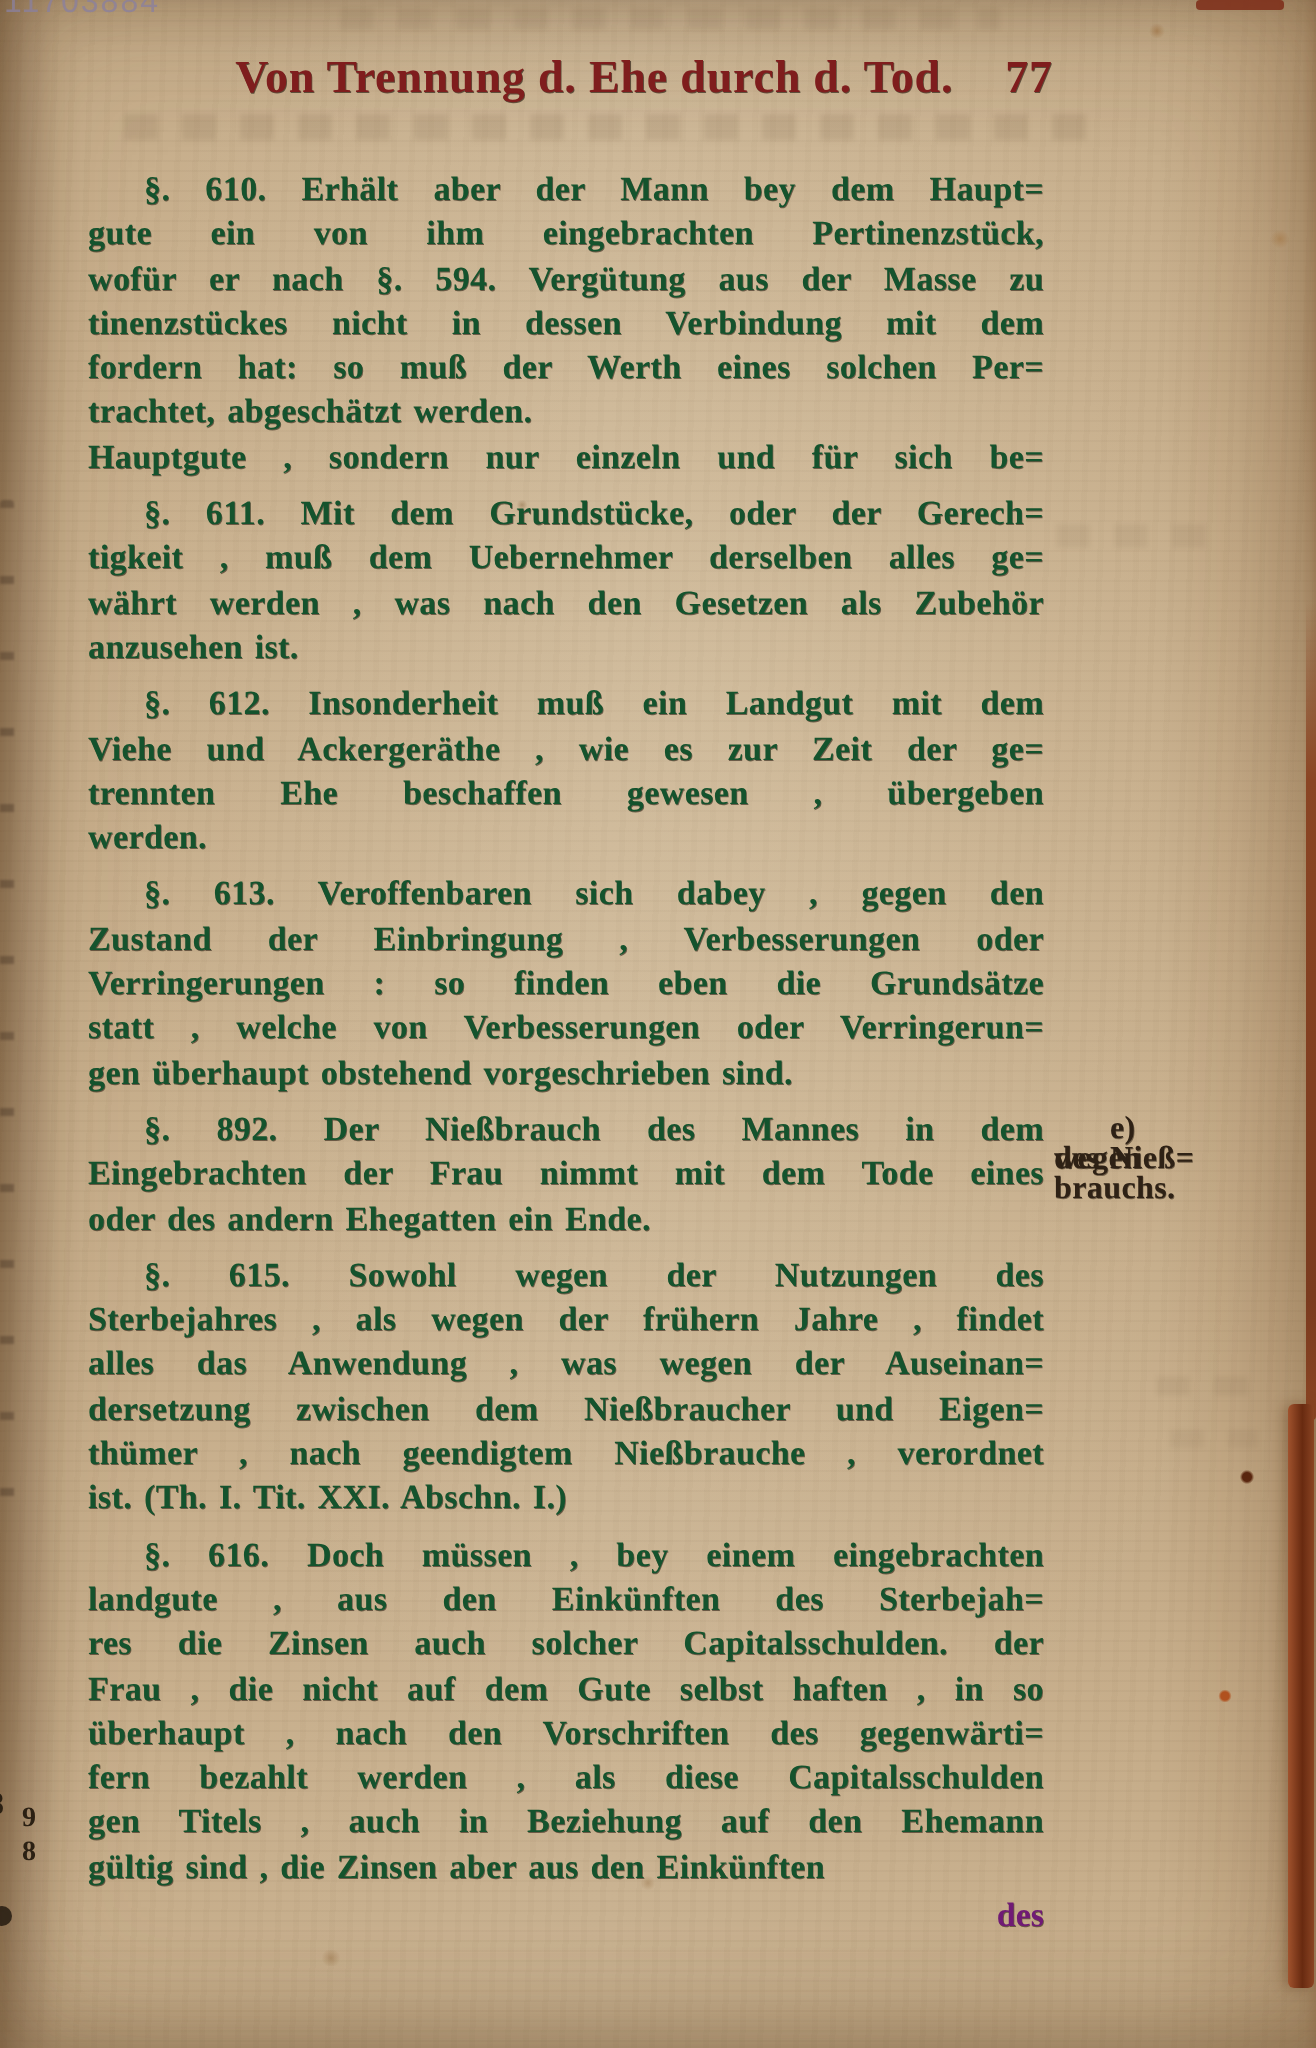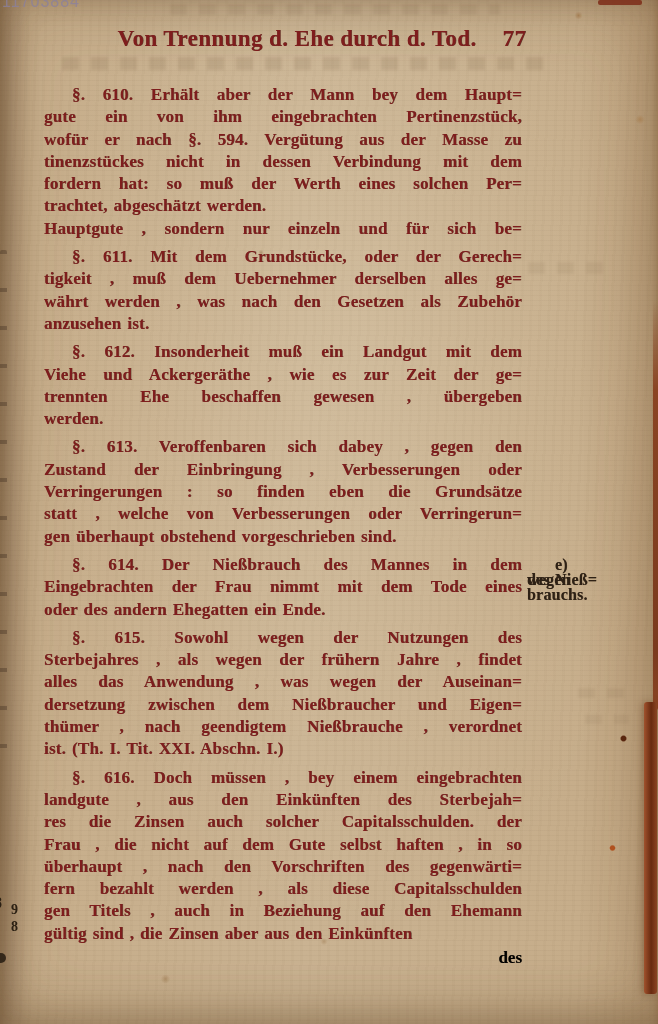"§. 610. Erhält aber der" .text-block { color: #7f1d1d -> #14532d }
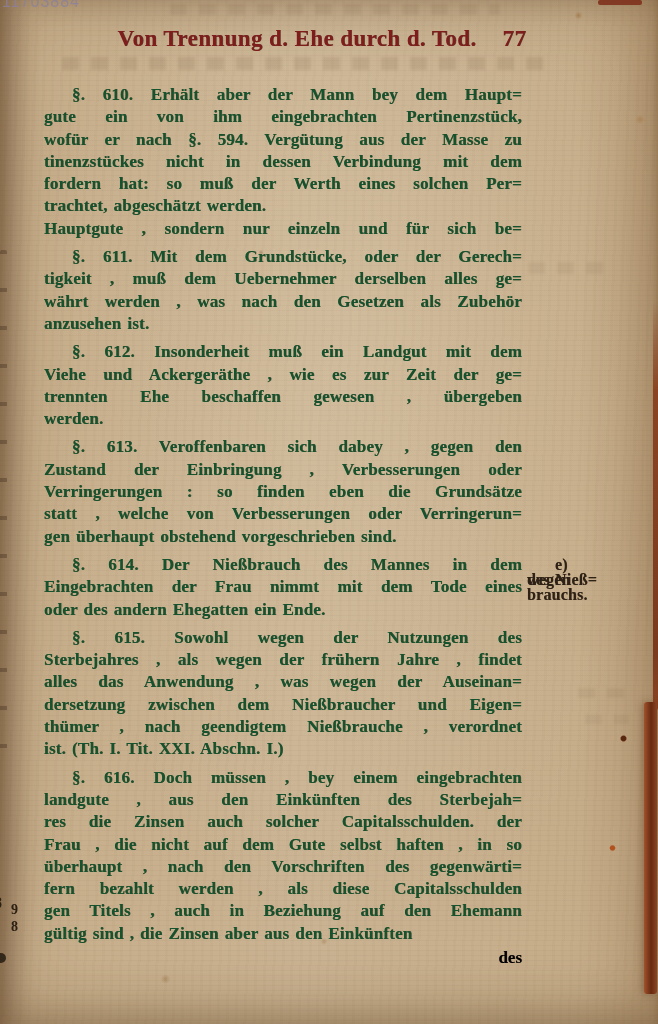"§. 614. Der Nießbrauch des" div.line { text: 614 -> 892 }
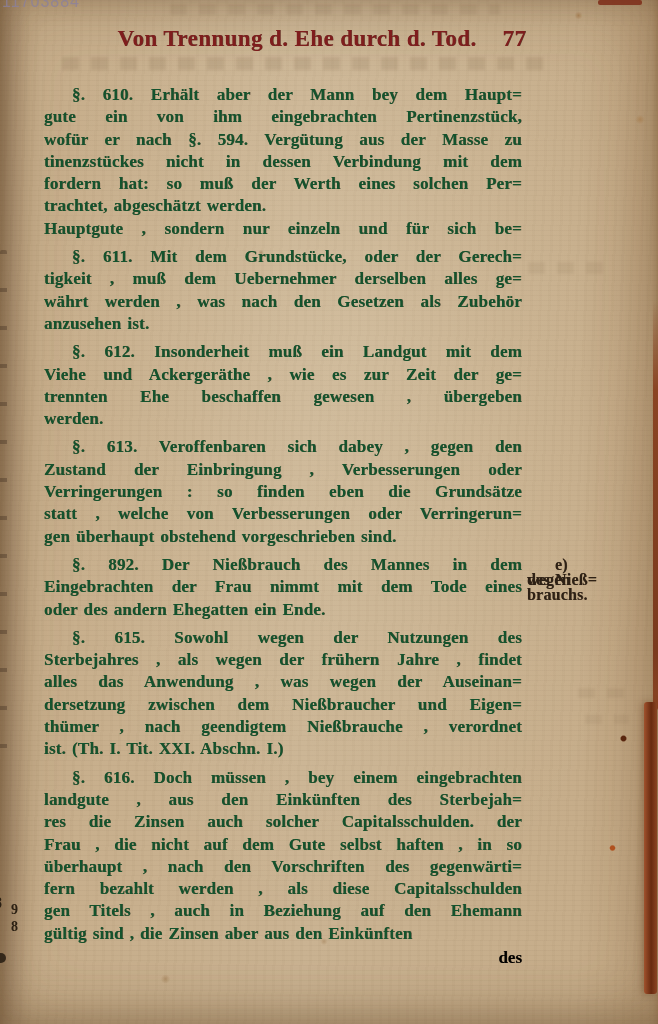"des" .catchword-row { color: #000000 -> #701a75 }
